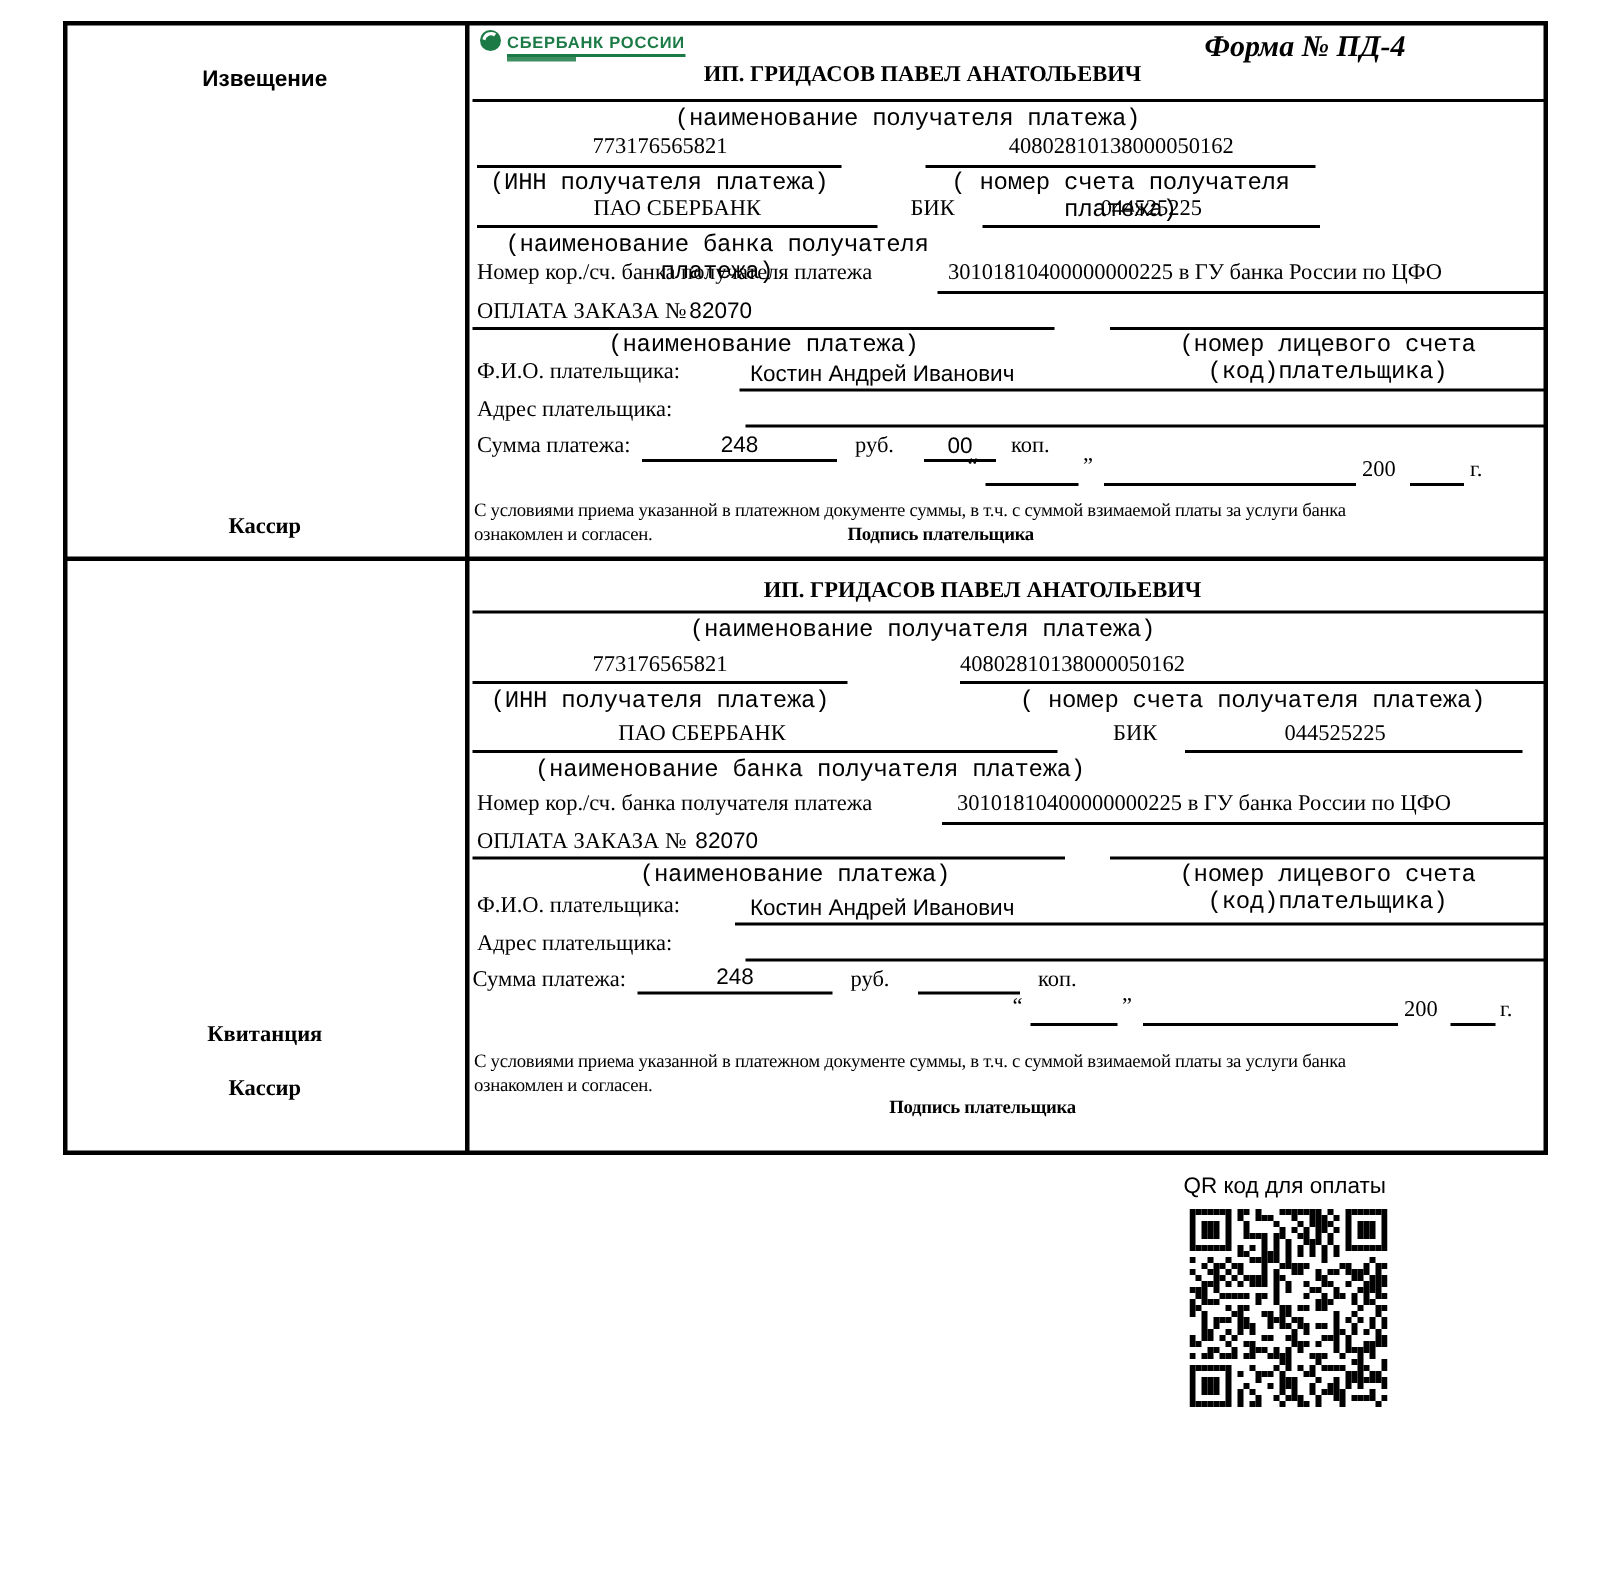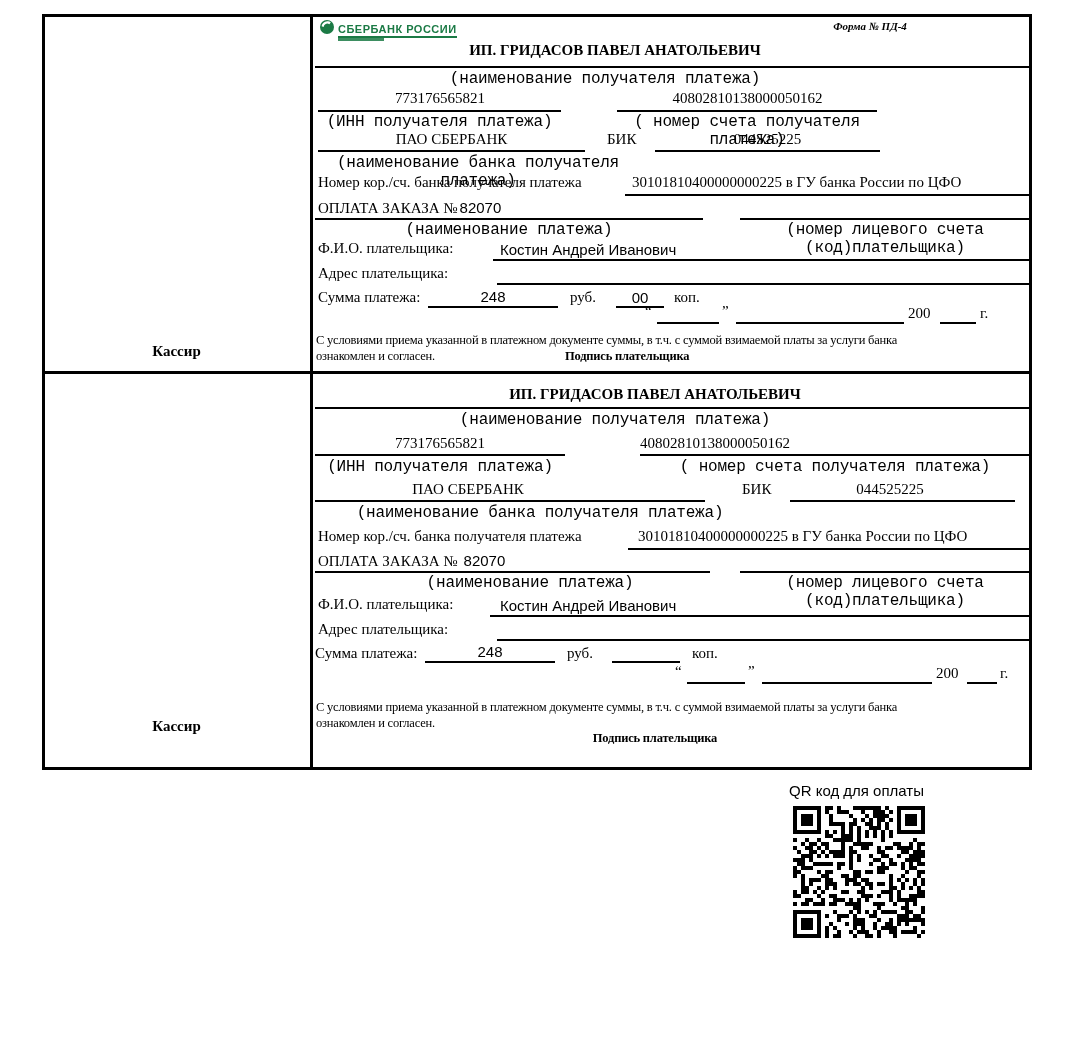"Форма № ПД-4" .fs16 { font-size: 11px -> 20px }
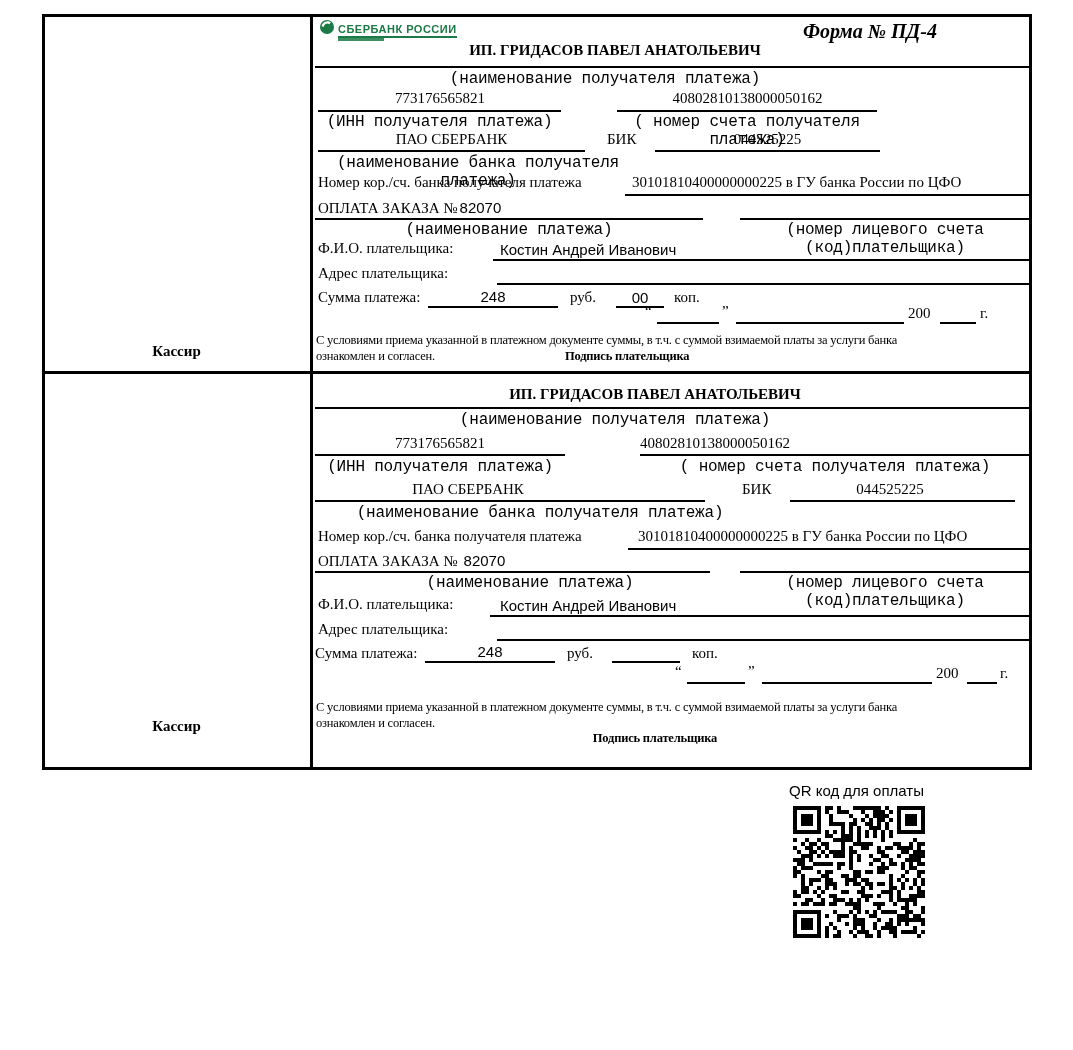"Извещение" div.abs { html: none -> <div>Извещение</div> }
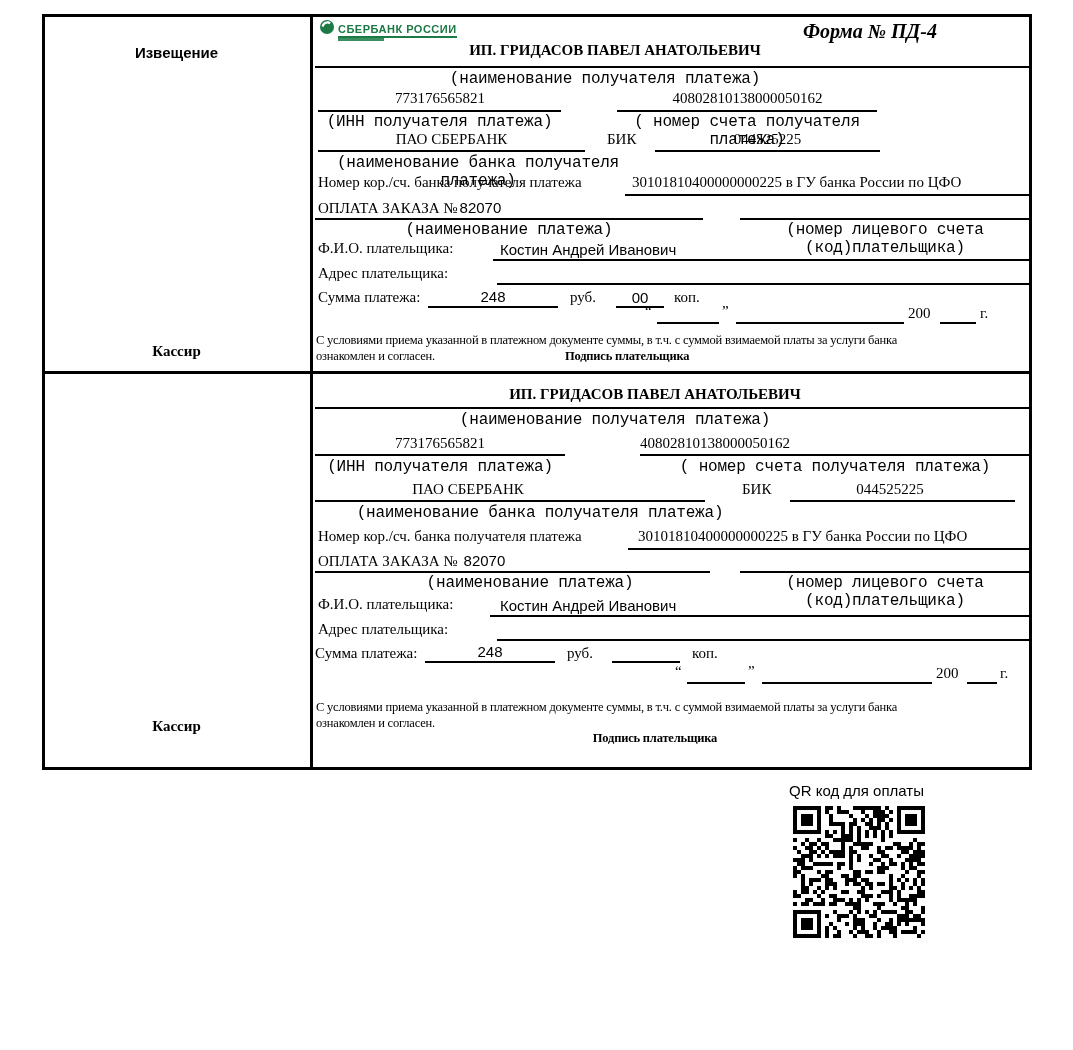"Квитанция" div.abs { html: none -> <div>Квитанция</div> }
